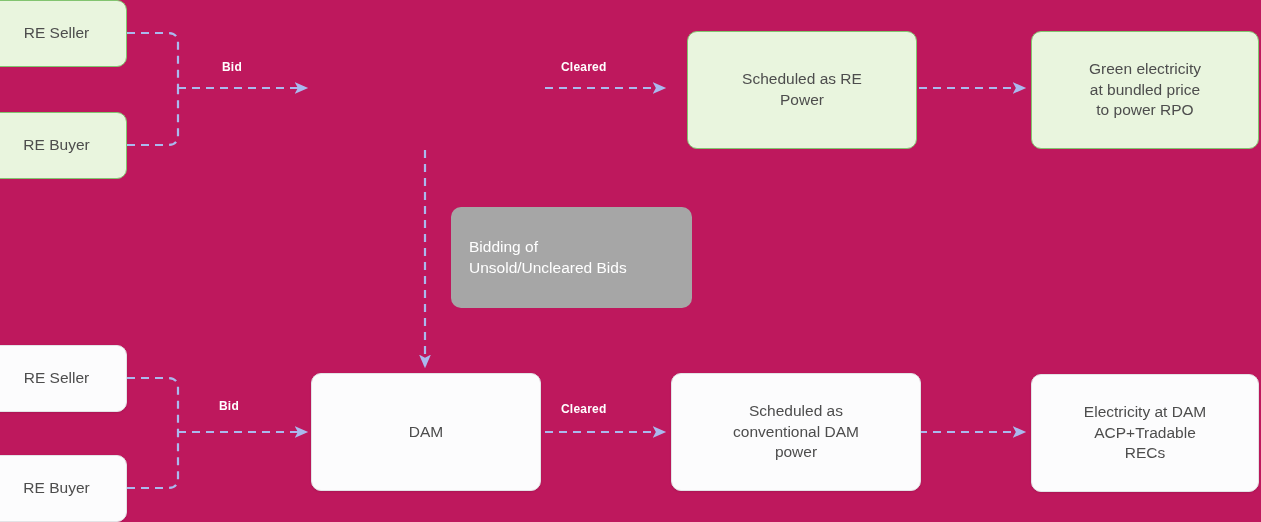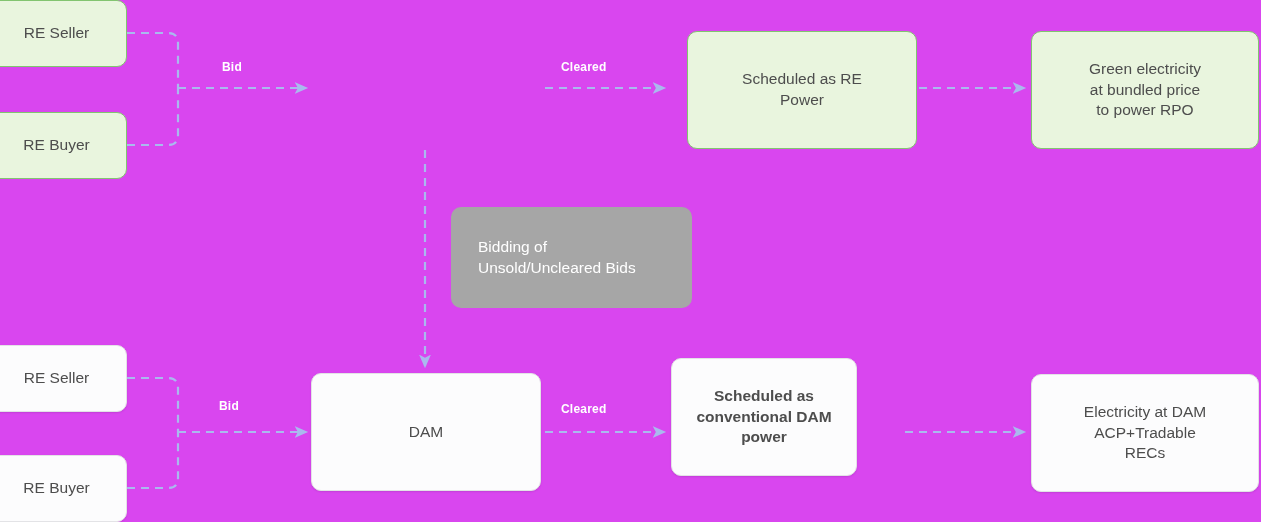"RE Seller" #canvas { background: #d946ef -> #be185d }
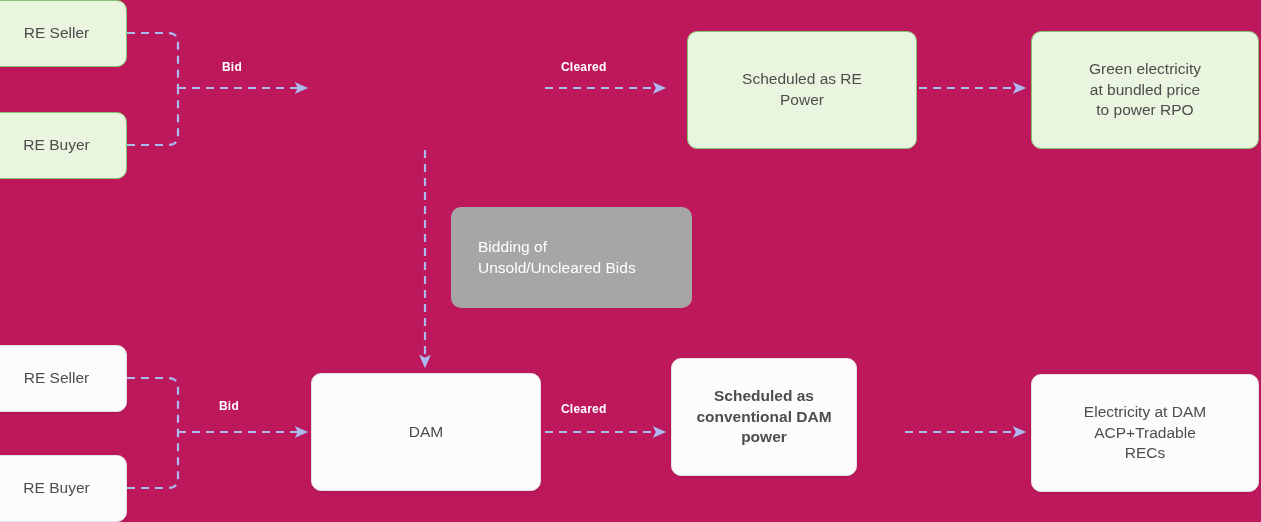"Bidding of" .node.gray { padding-left: 27px -> 18px }
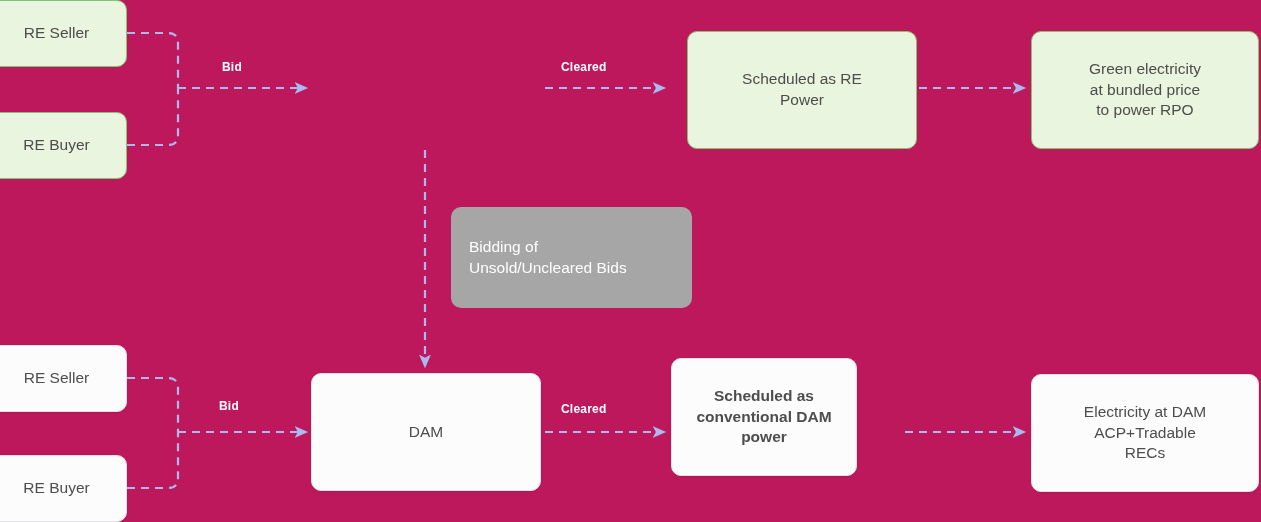"Scheduled as" div.node { font-weight: bold -> none; top: 358px -> 373px; width: 186px -> 250px }
